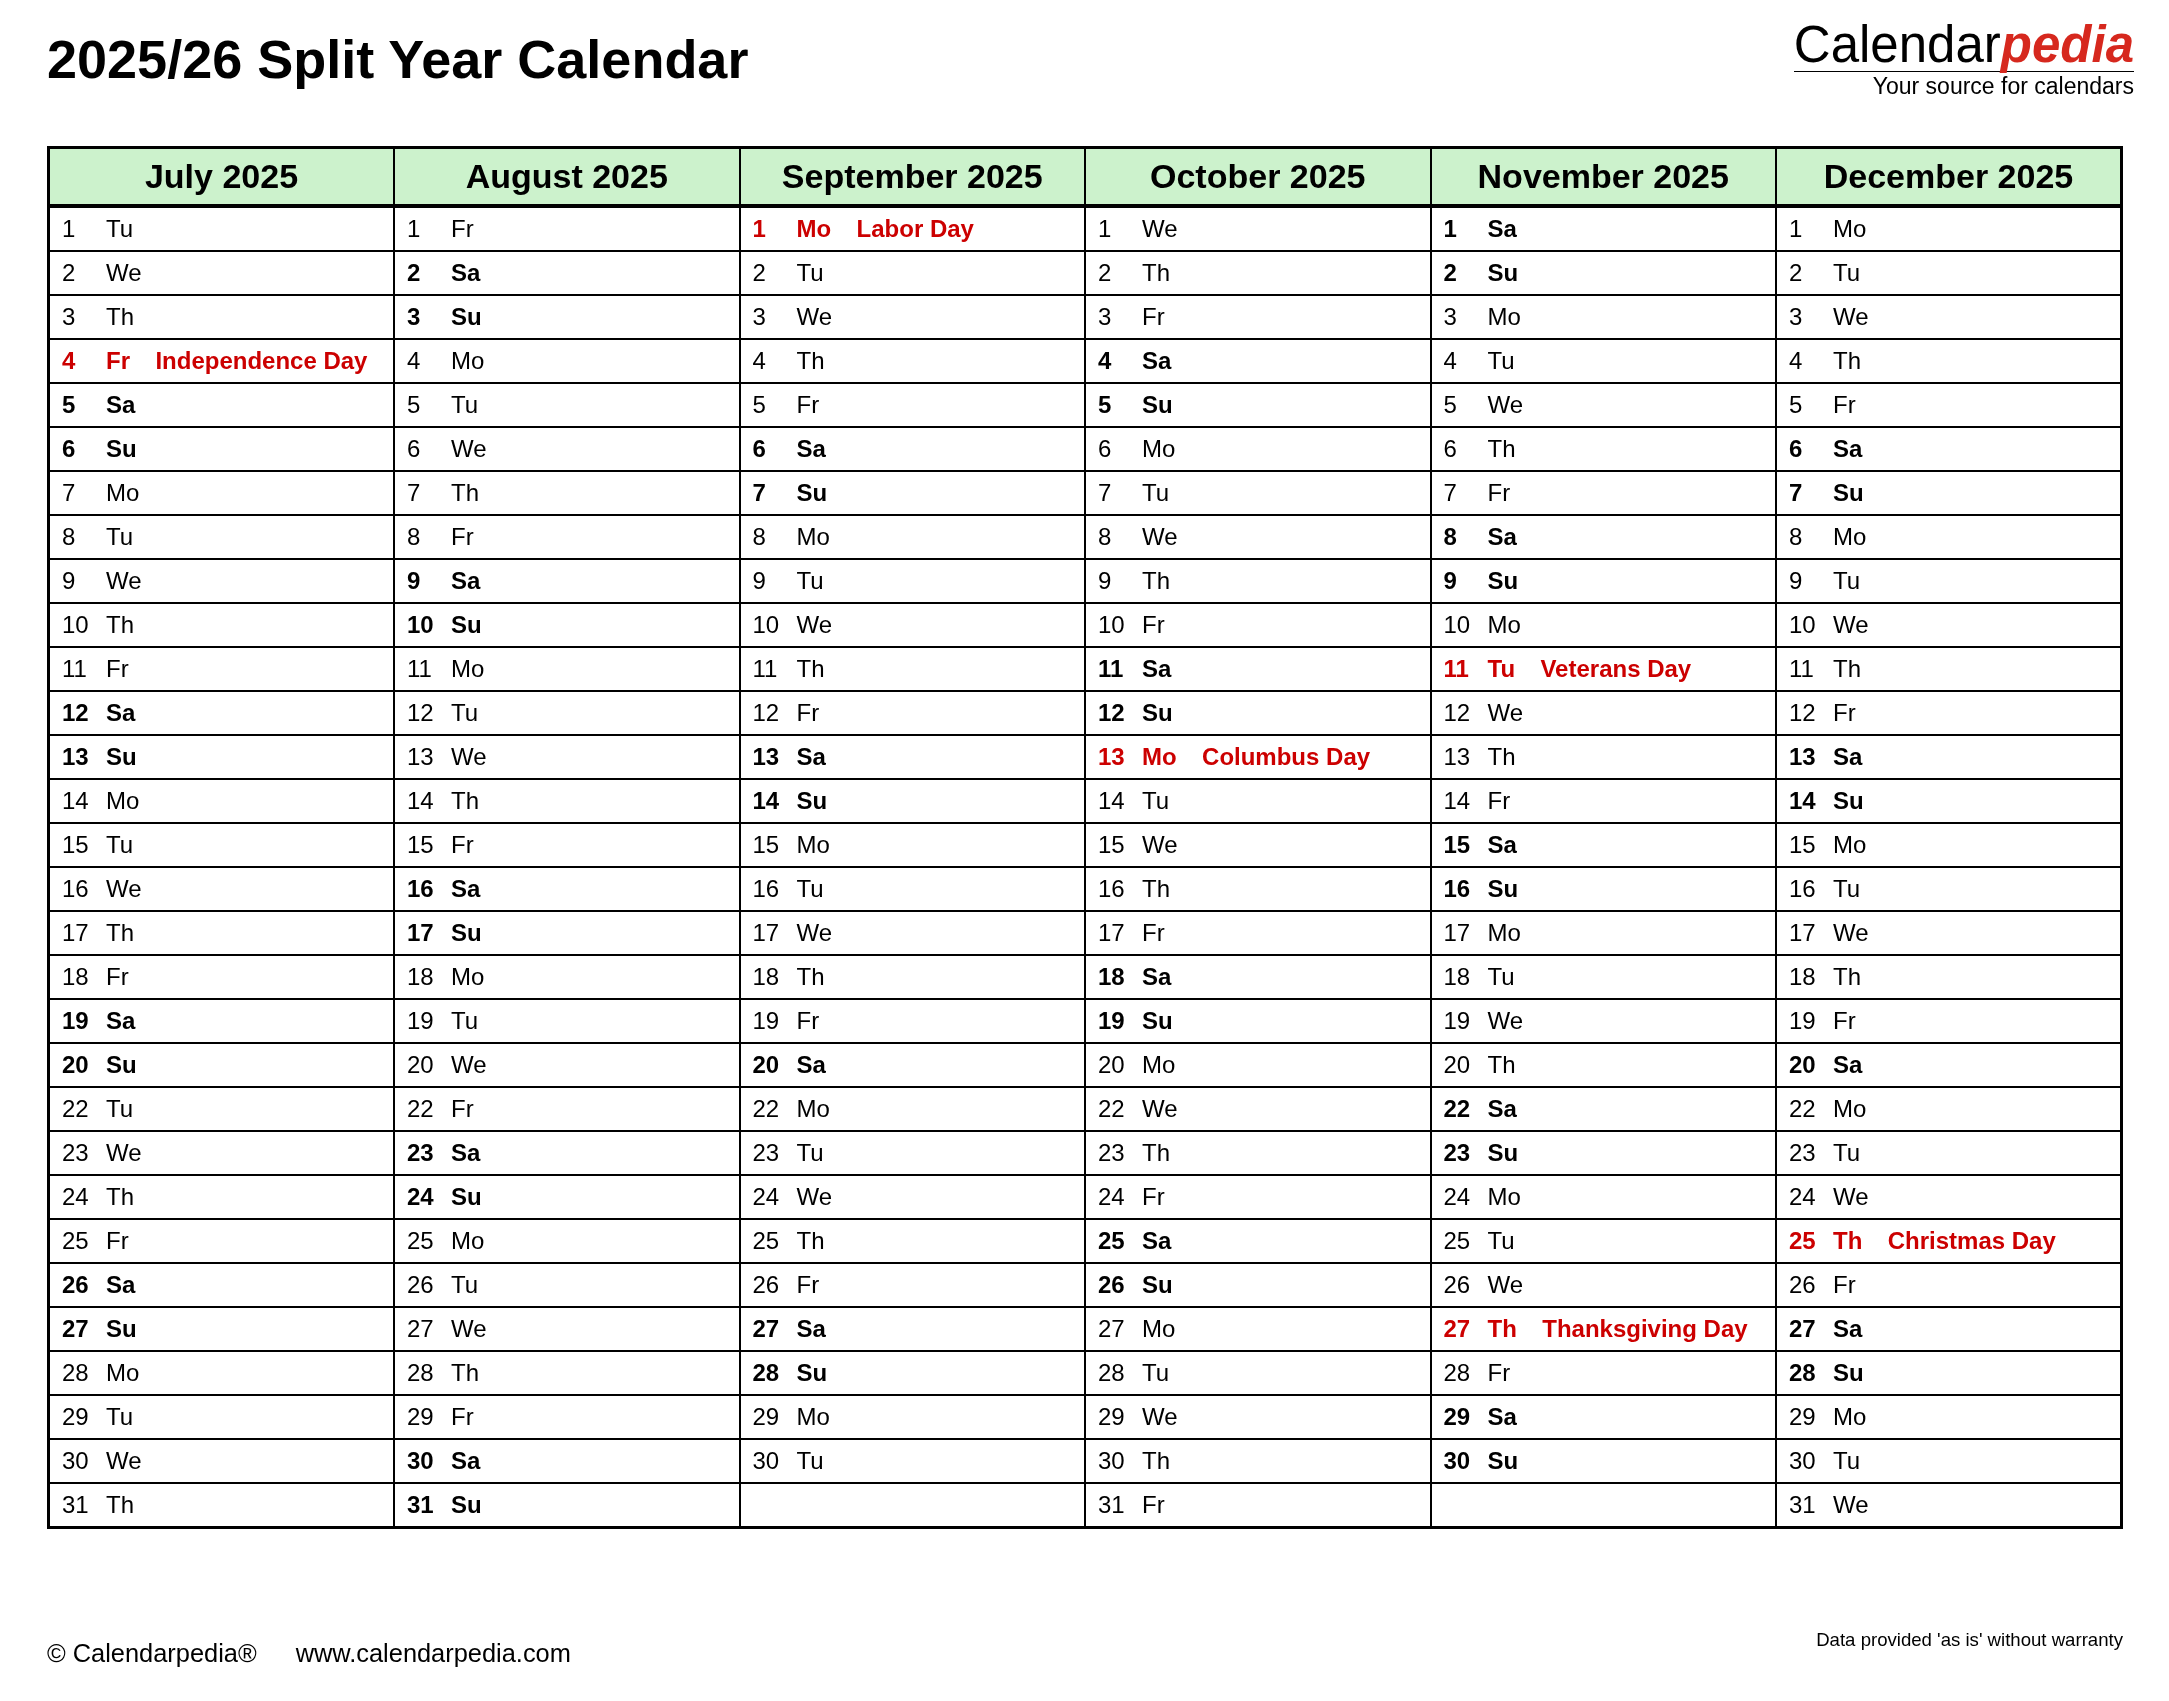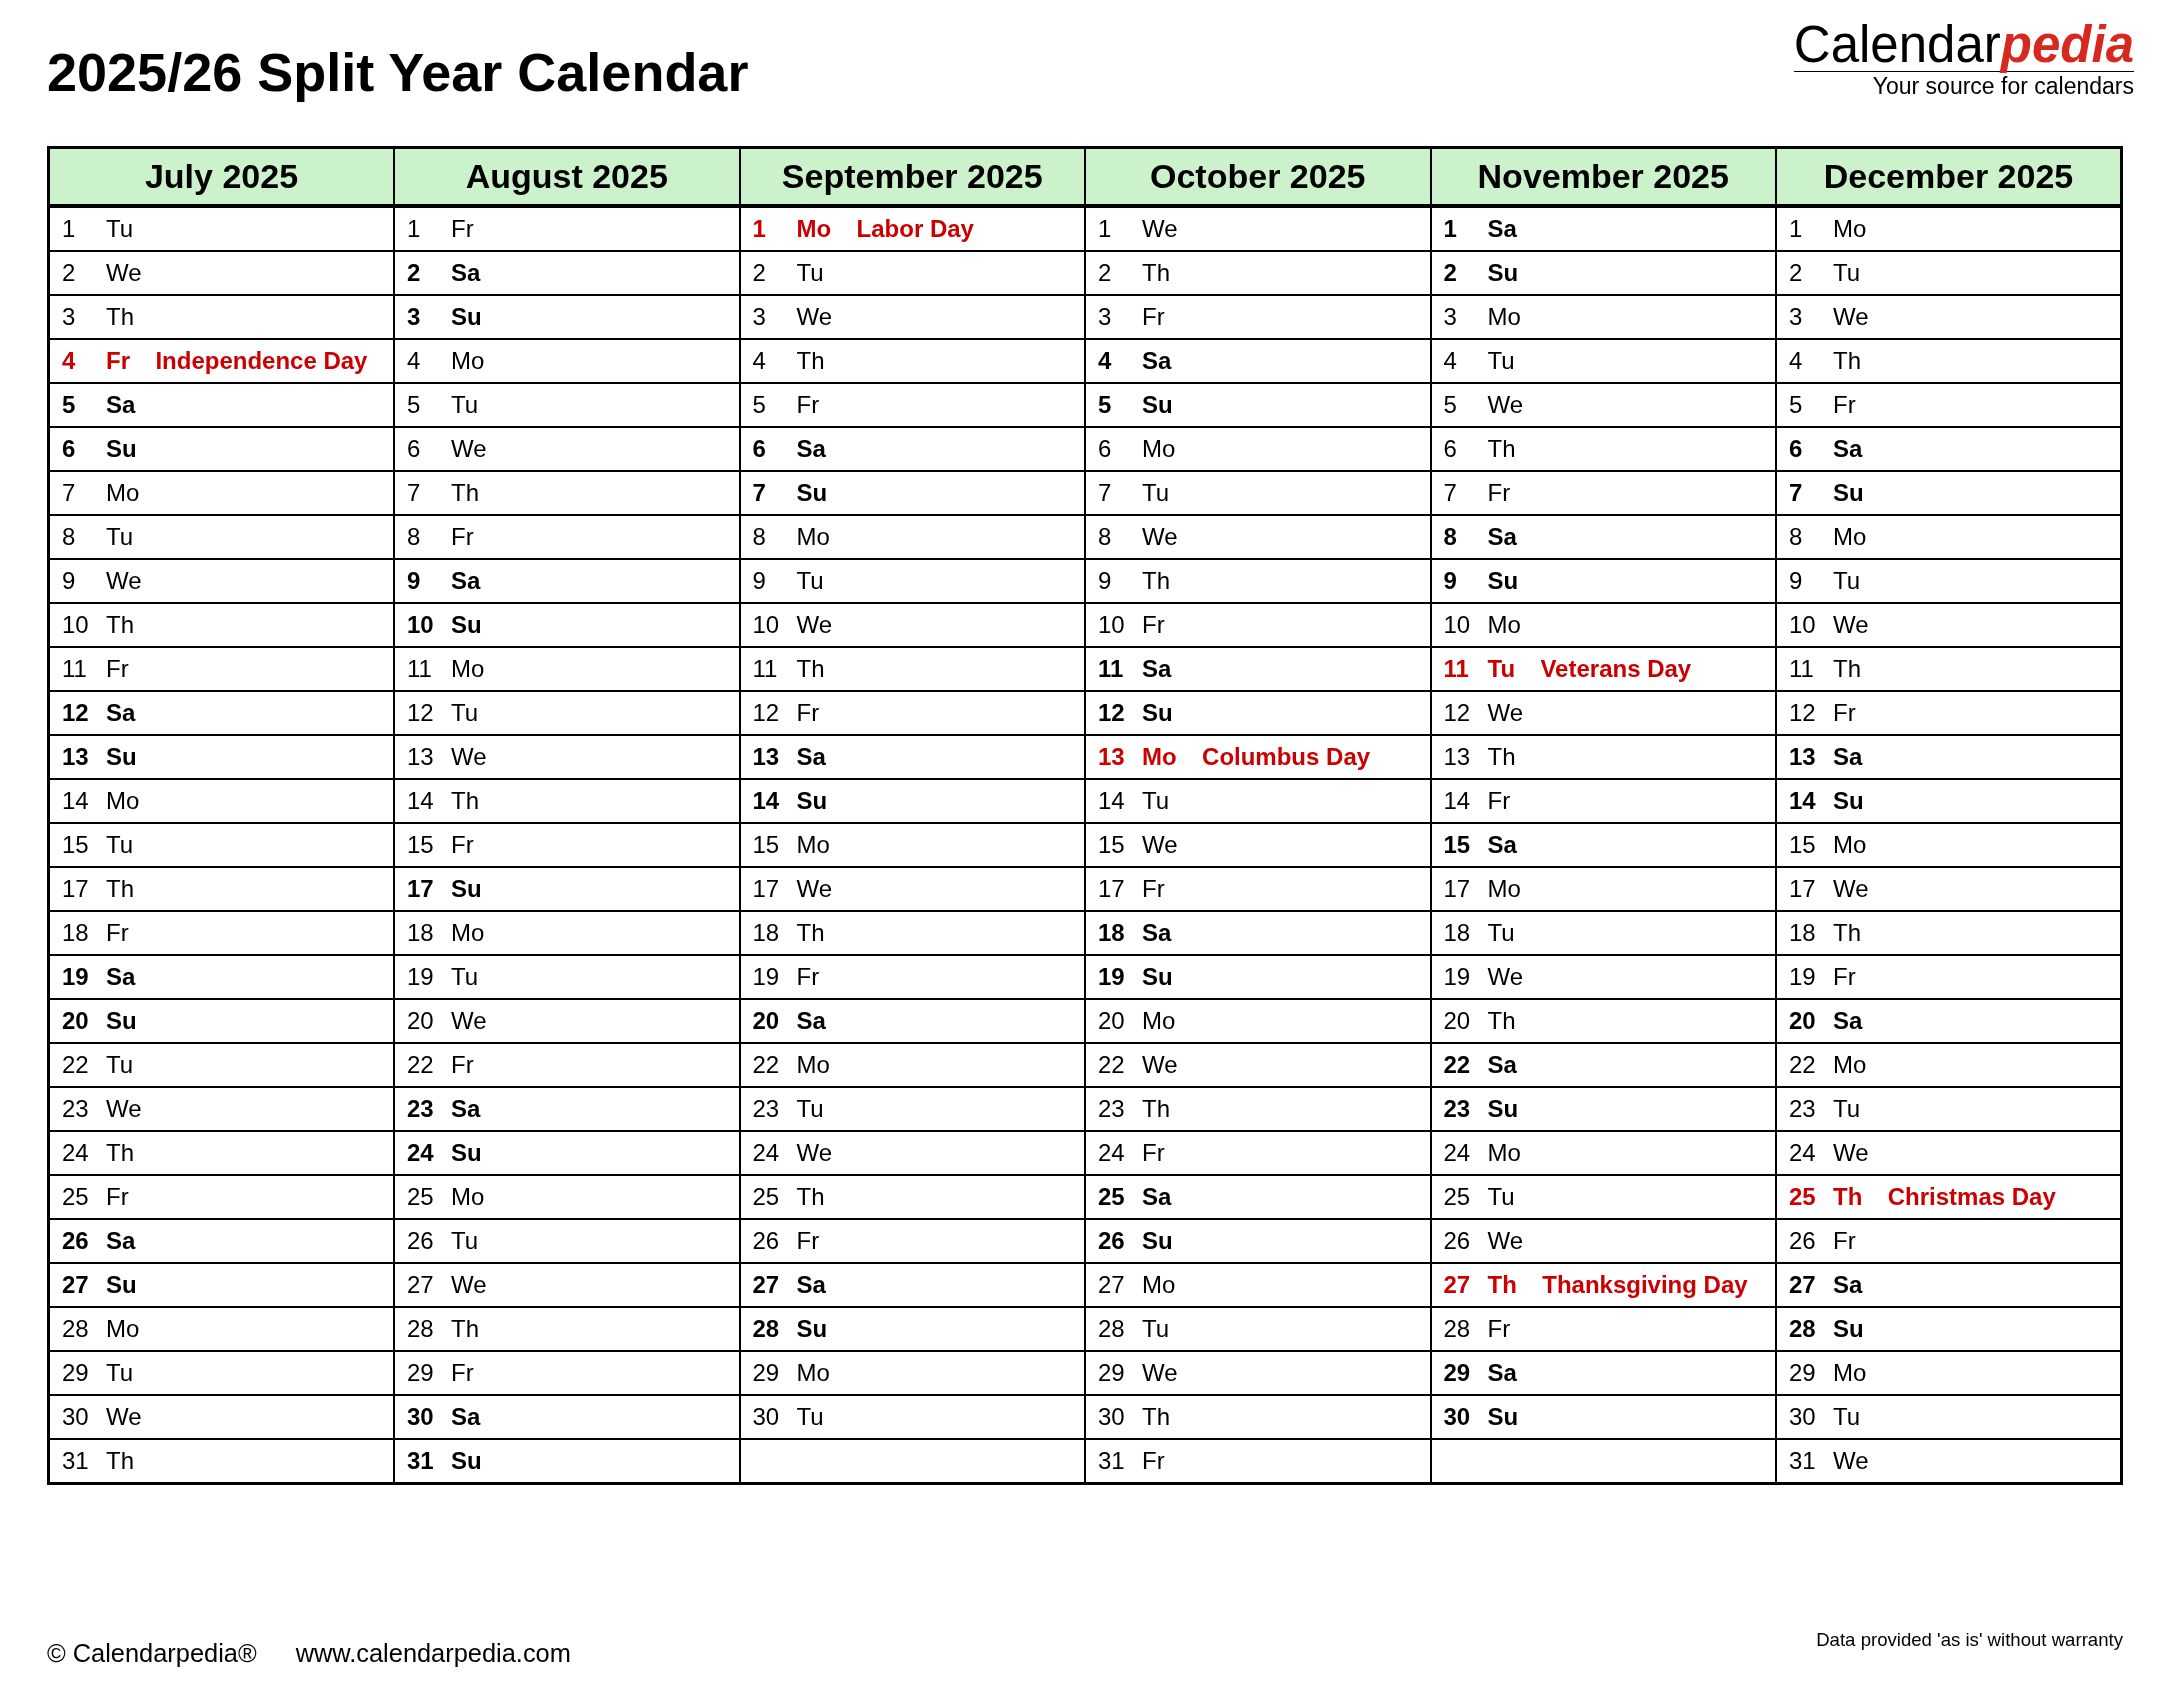"2025/26 Split Year Calendar" .topbar { align-items: flex-end -> center }
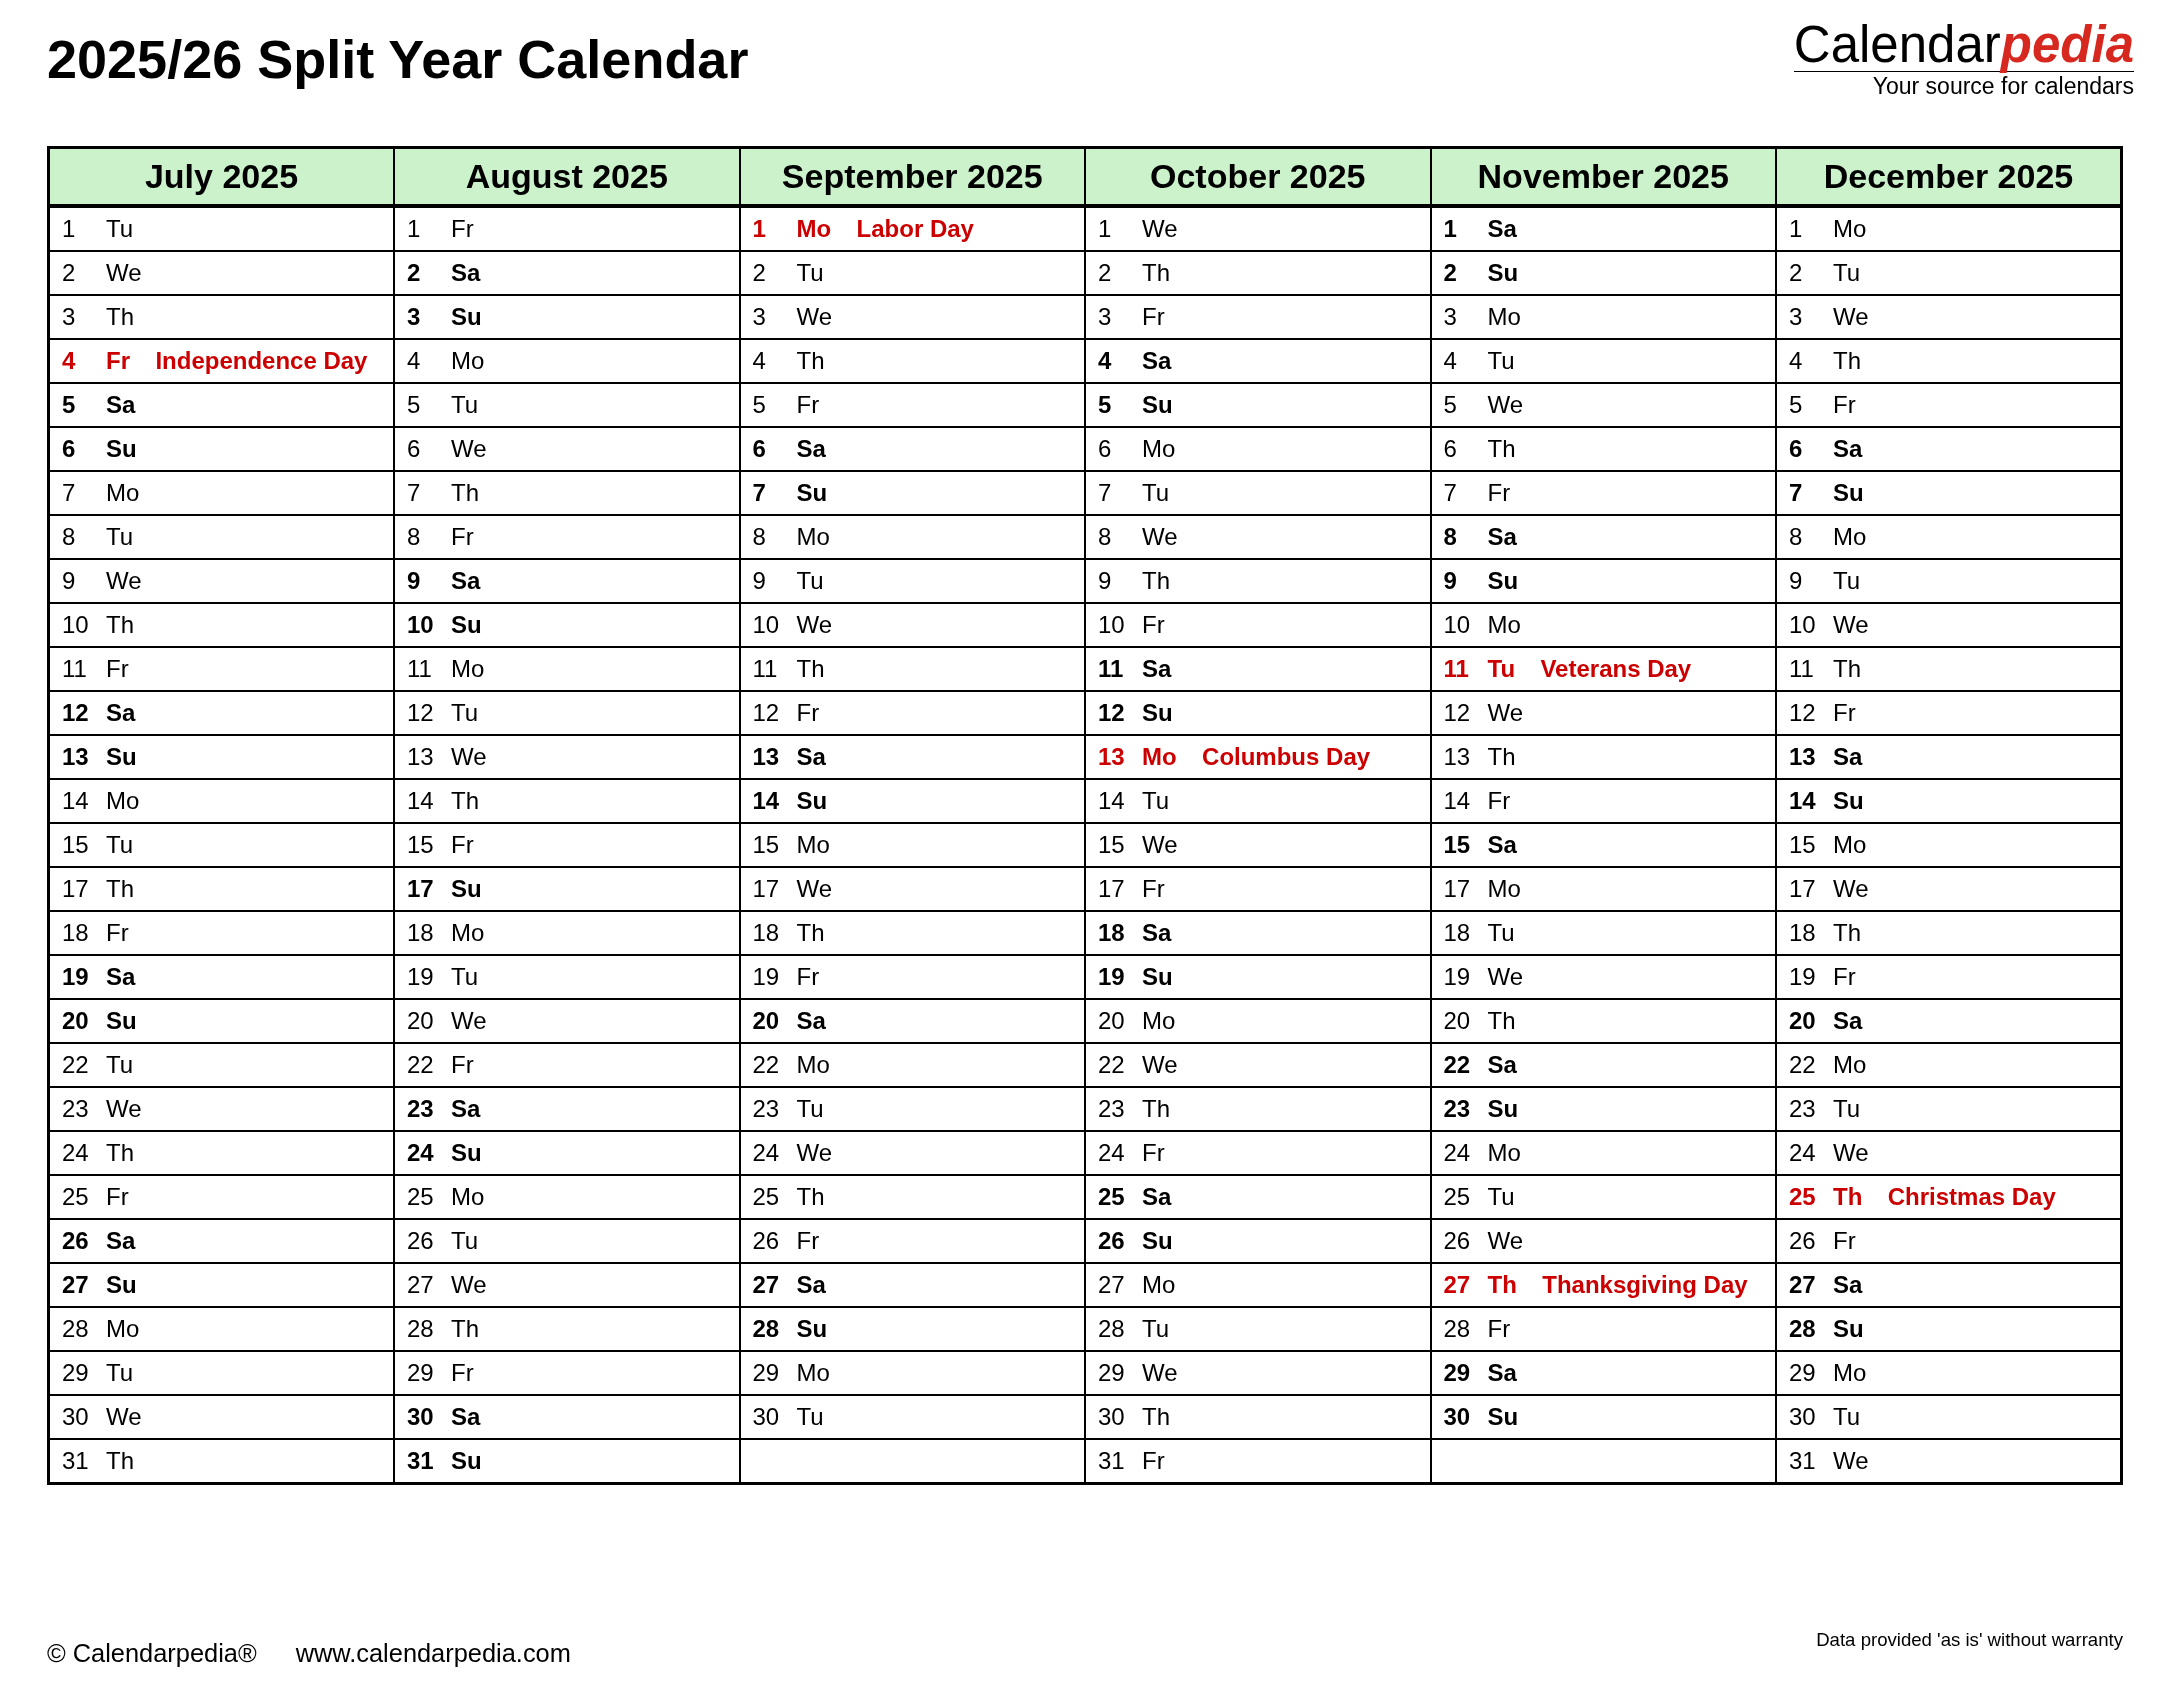"16 We" tr { html: none -> <tr> <td><span>16</span><span>We</span></td> <td><span>16</span><span>Sa</span></td> <td><span>16</span><span>Tu</span></td> <td><span>16</span><span>Th</span></td> <td><span>16</span><span>Su</span></td> <td><span>16</span><span>Tu</span></td> </tr> }
